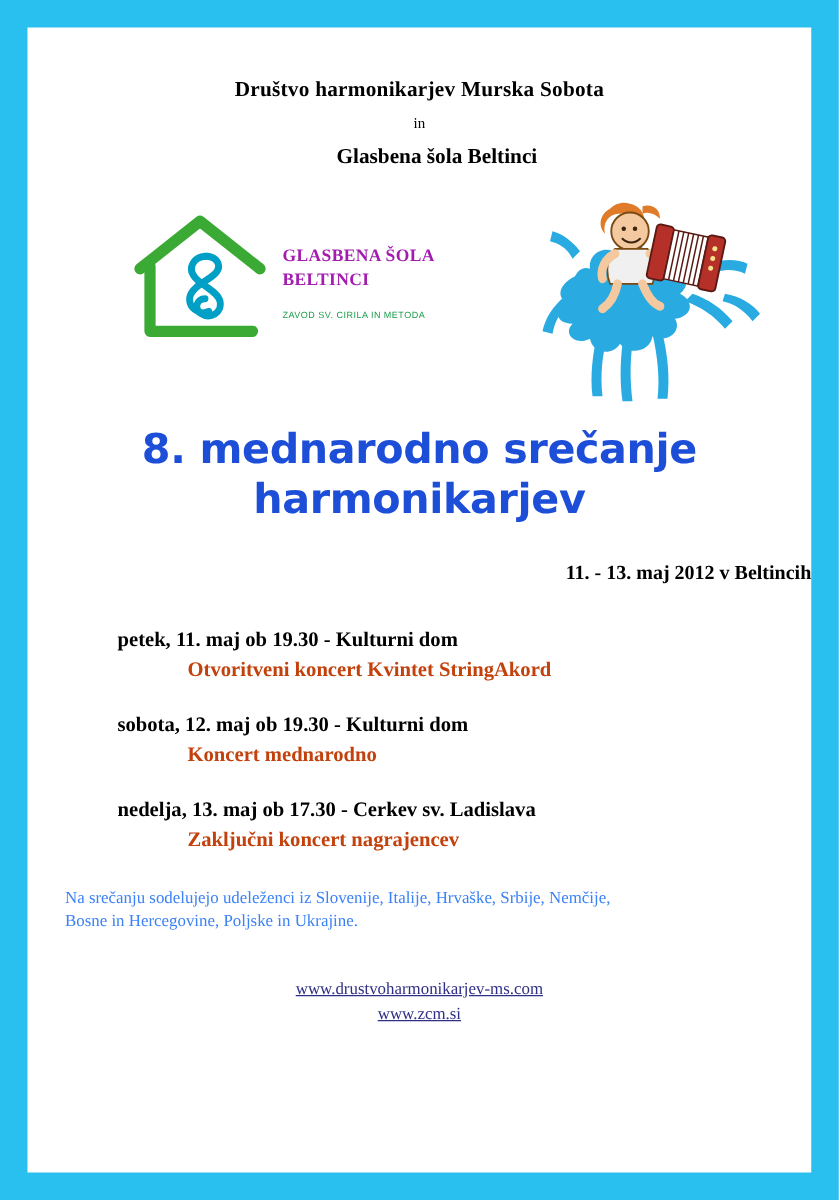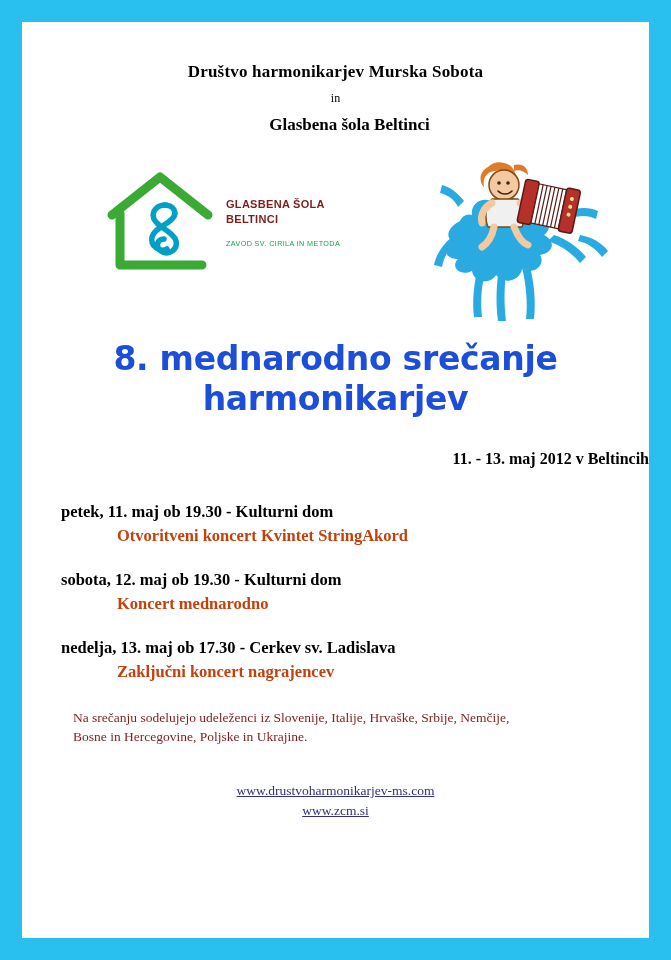"GLASBENA ŠOLA" .gs-name { color: #7f1d1d -> #a21caf; font-family: Liberation Sans, sans-serif -> Liberation Serif, serif; font-size: 11px -> 14px }
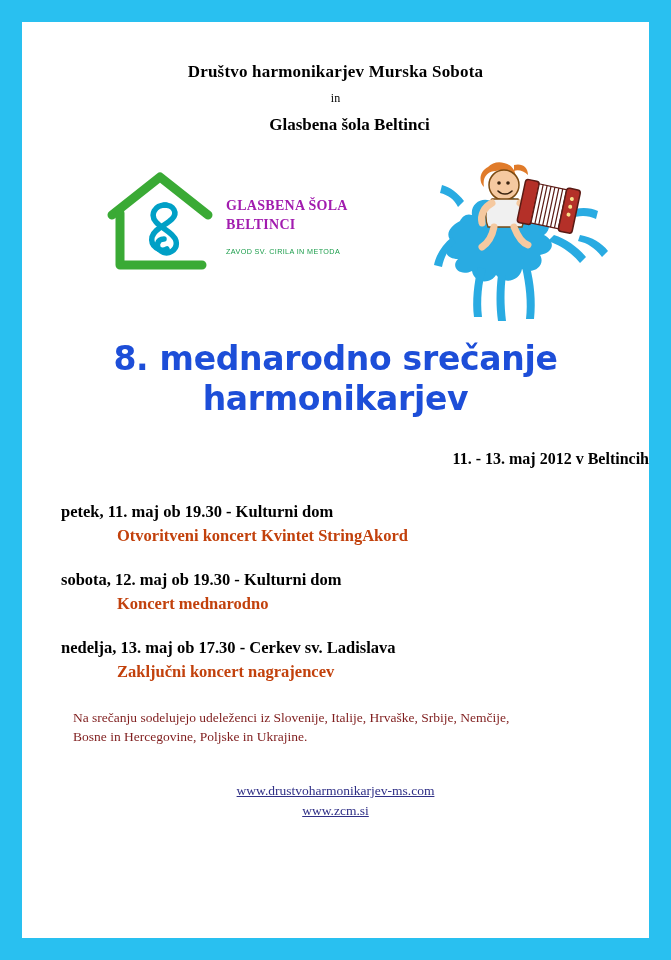"petek, 11. maj ob 19.30" .events { padding-left: 39px -> 72px }
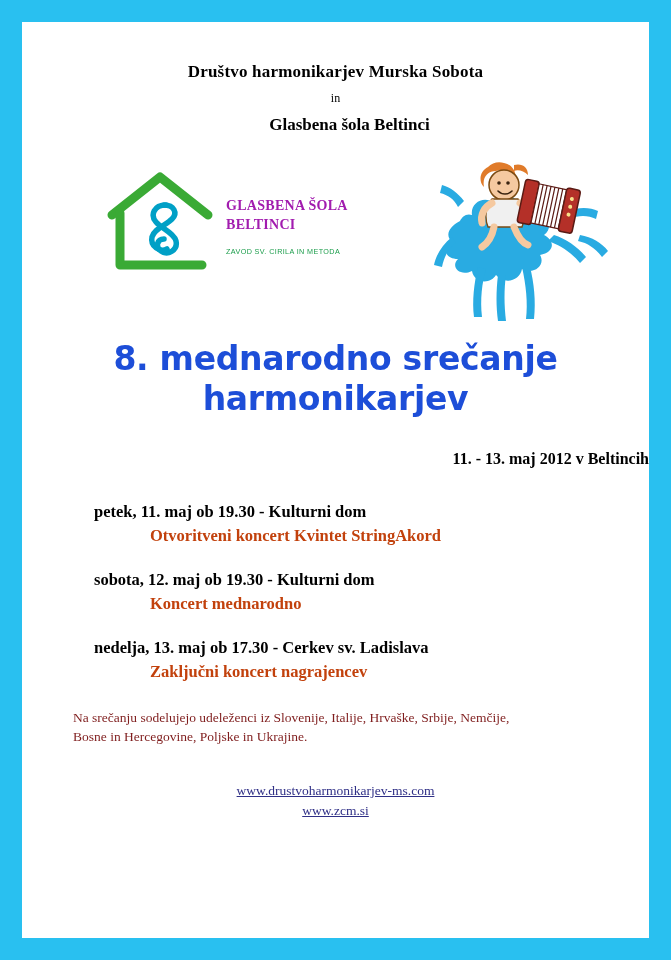"Na srečanju sodelujejo udeleženci iz" .note { color: #7f1d1d -> #3b82f6; padding-left: 51px -> 30px }
